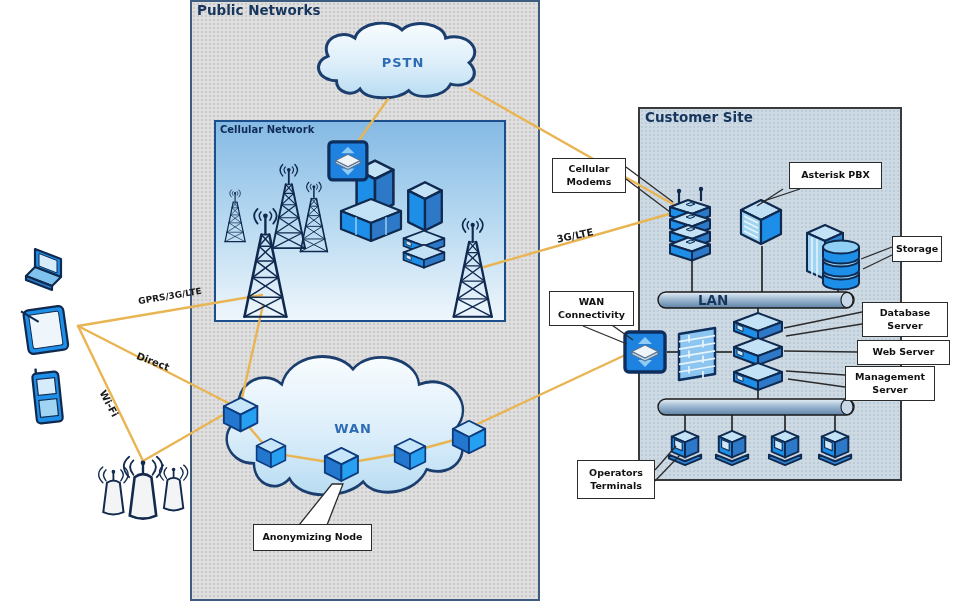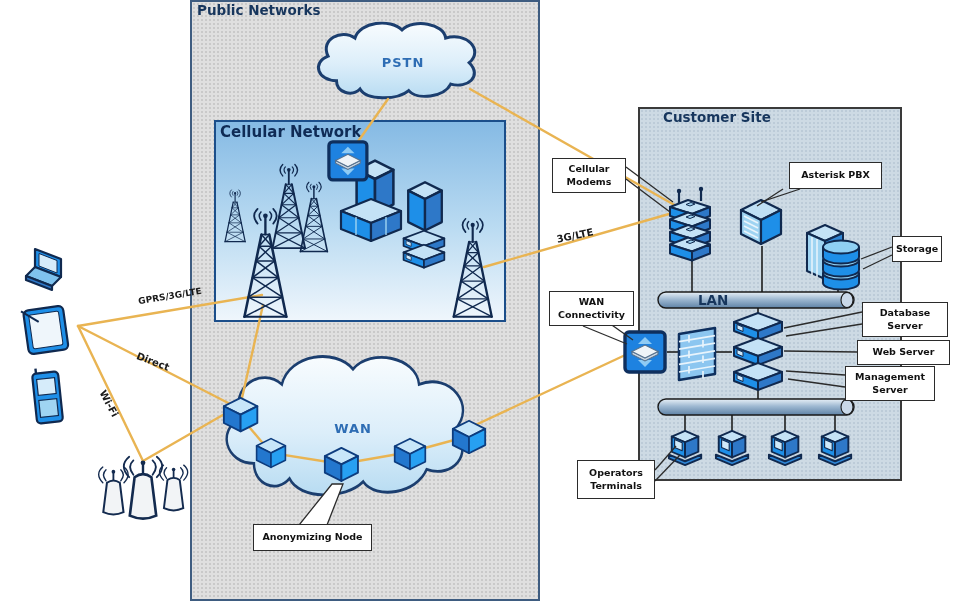"Customer Site" .customer-site .region-title { margin-left: 18px -> none }
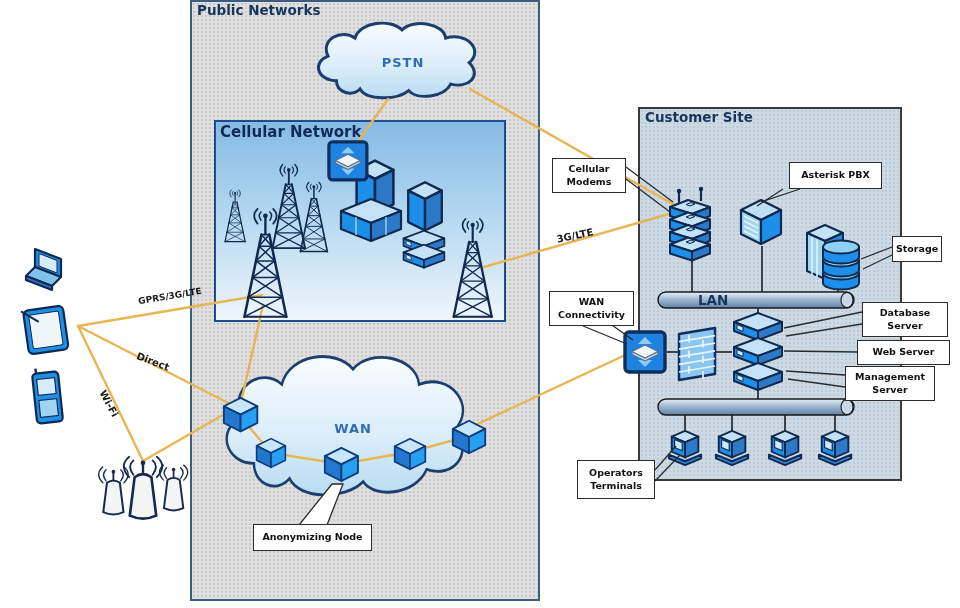"Cellular Network" .cellular-network .region-title { font-size: 15px -> 10px }
